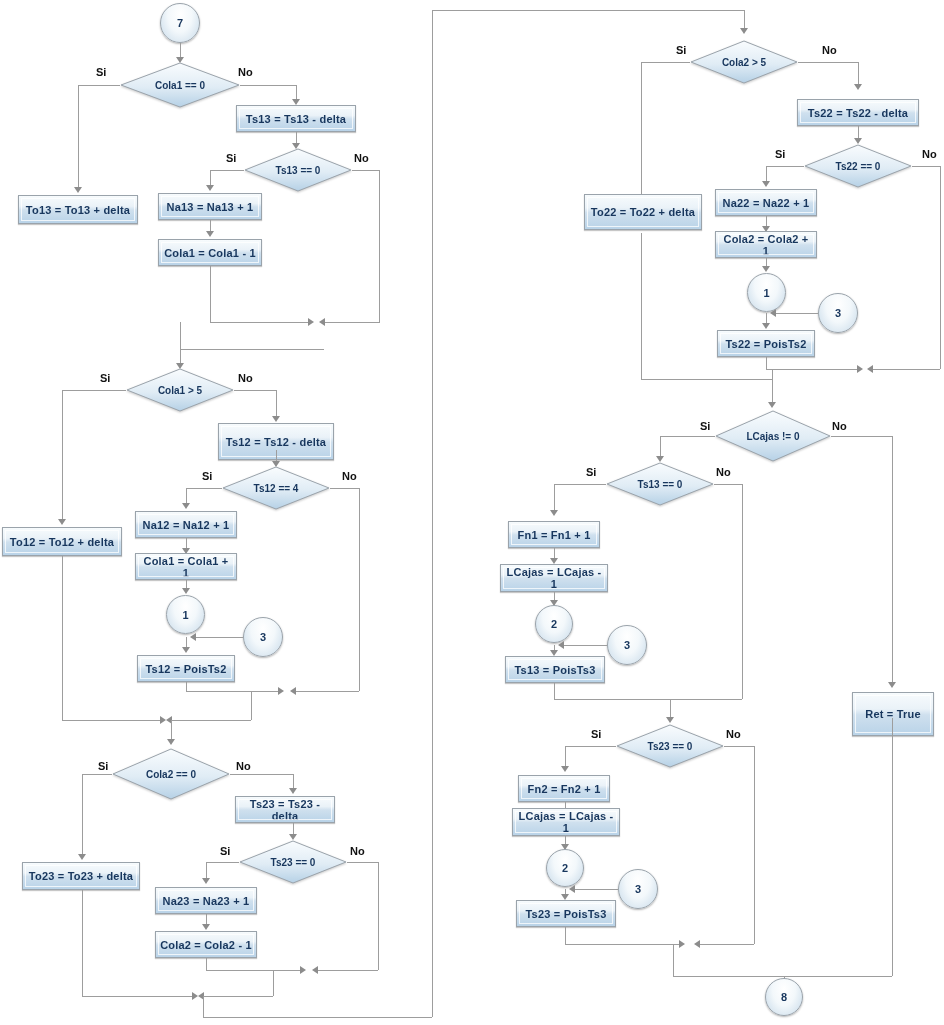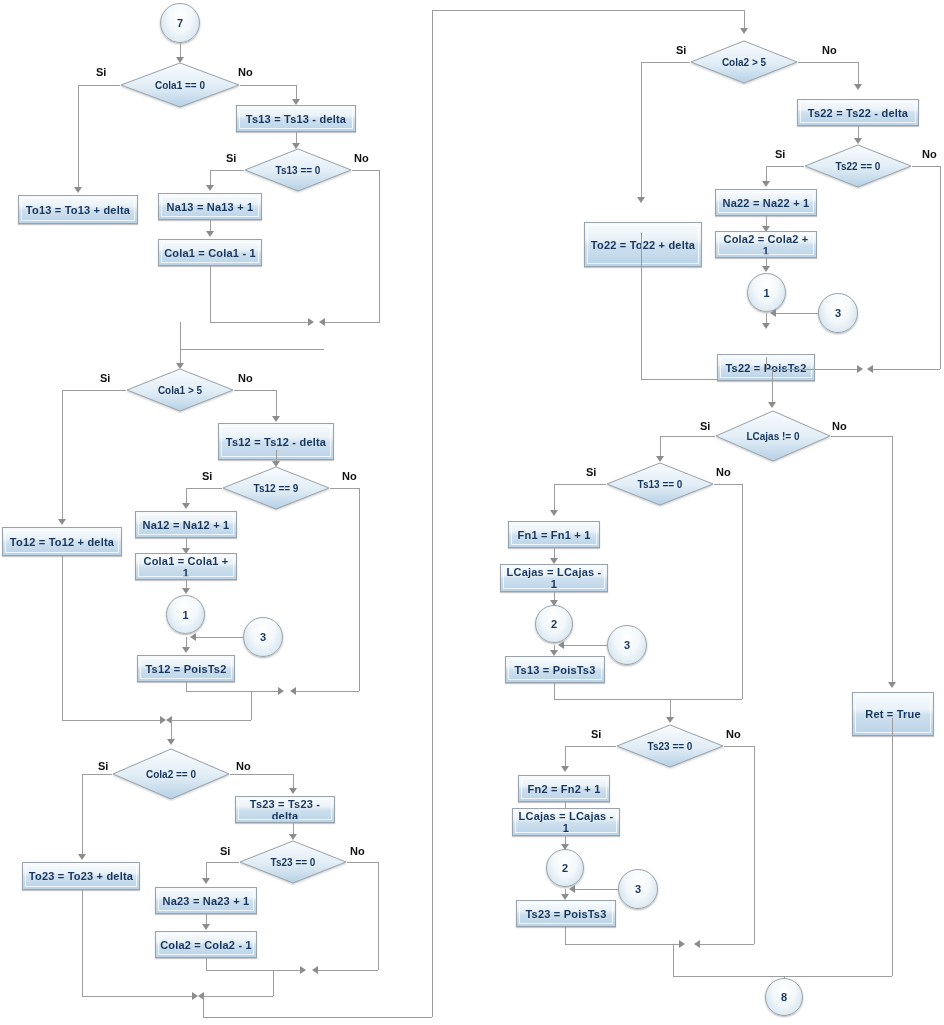"To22 = To22 + delta" div.node { height: 45px -> 36px; top: 222px -> 194px }
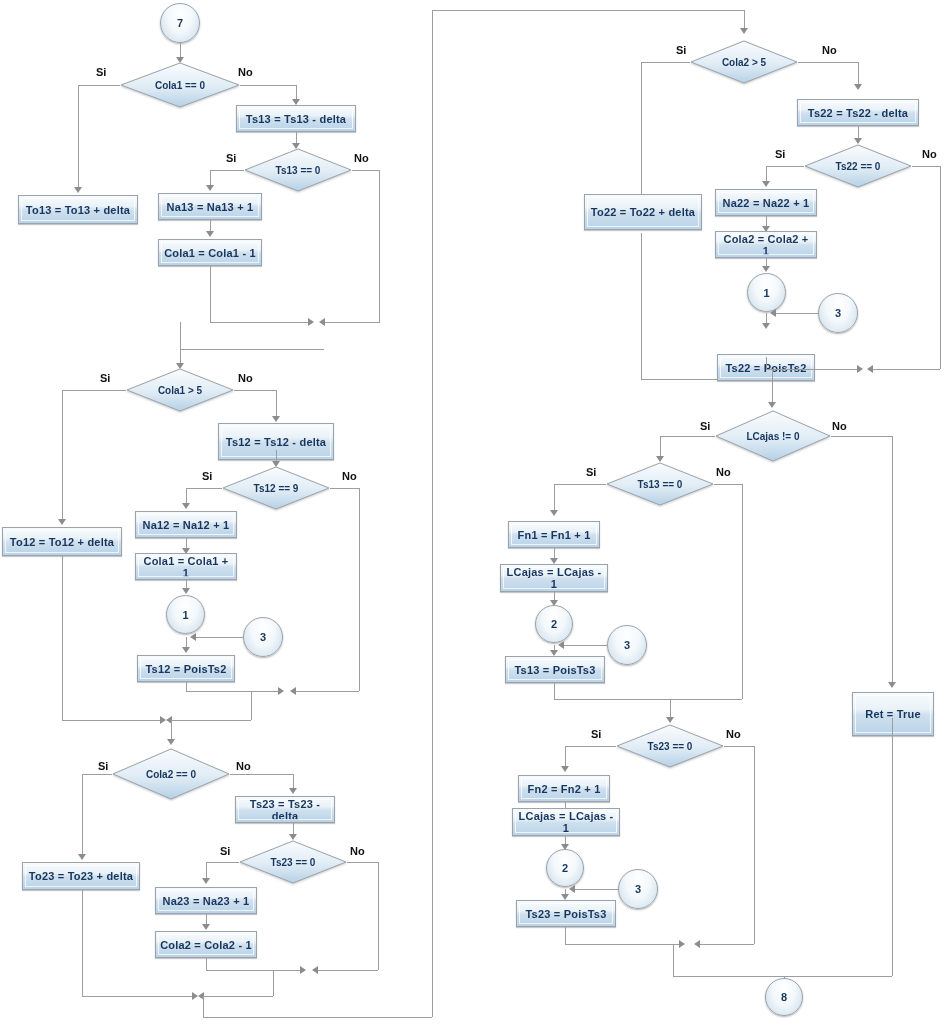"Ts22 = PoisTs2" div.node { margin-top: 24px -> none }
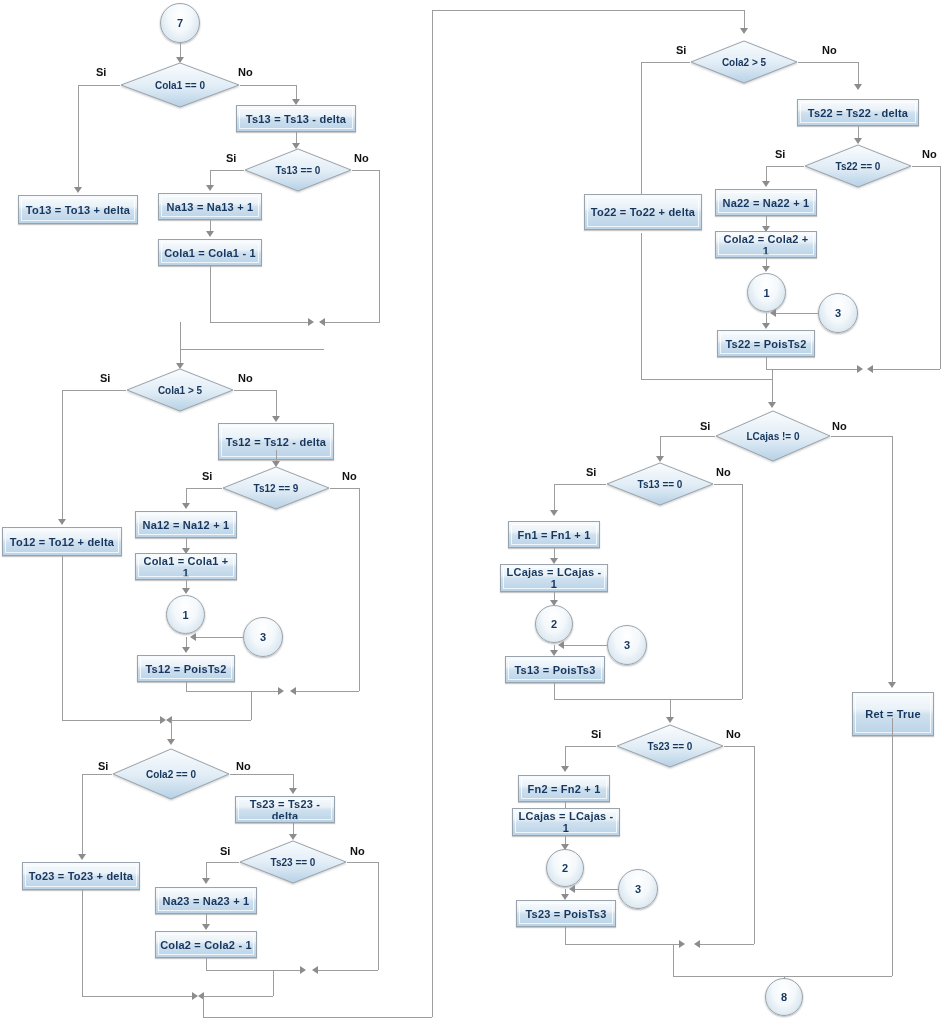"Ts12 == 9" div.lbl { text: 9 -> 4 }
